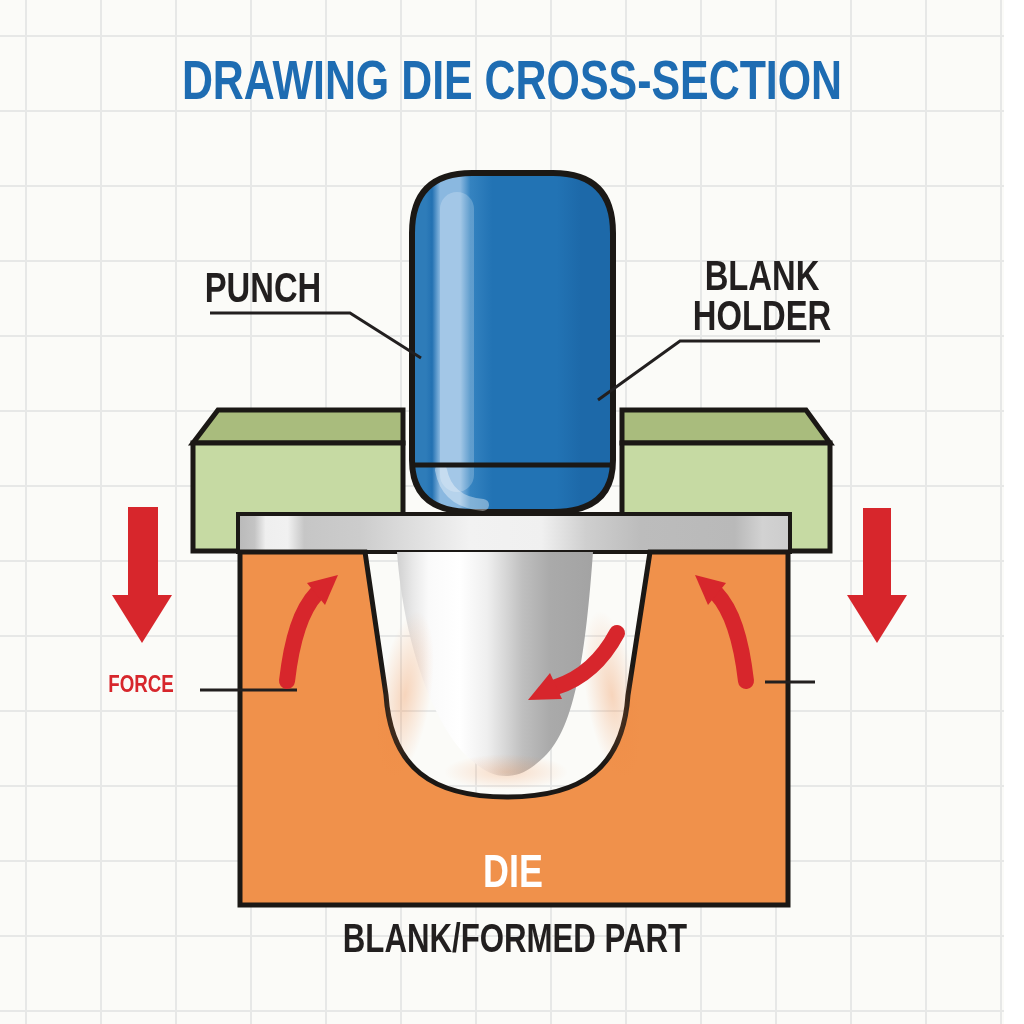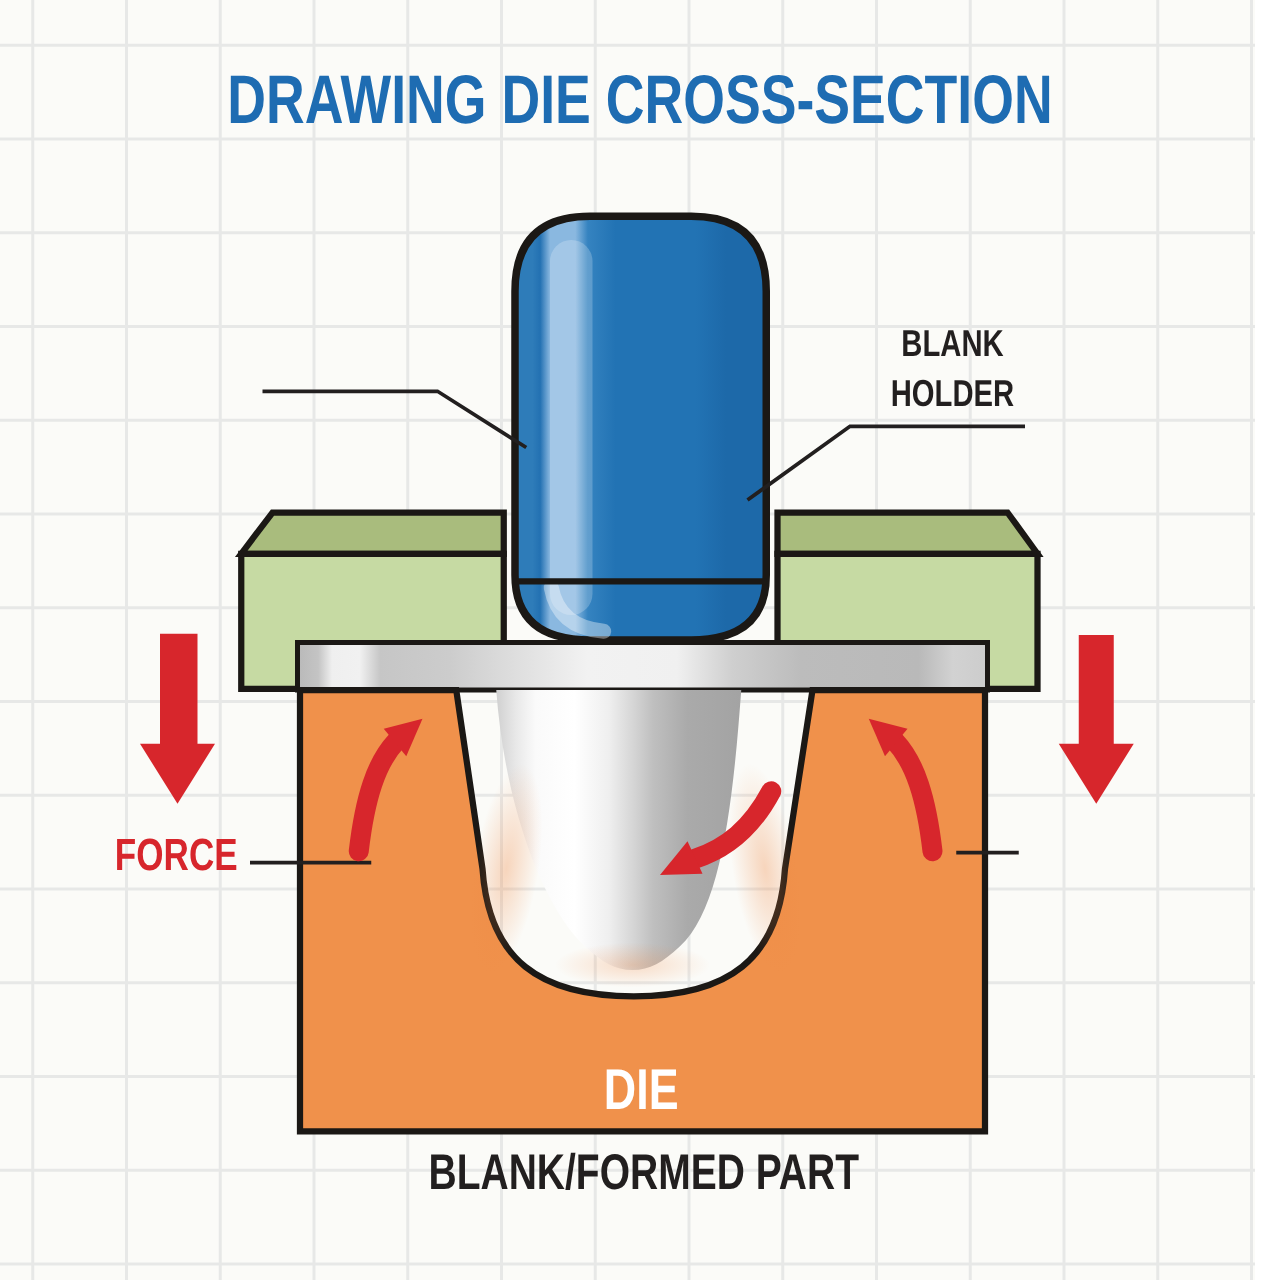"PUNCH" div.lbl { html: none -> <div><span>PUNCH</span></div> }
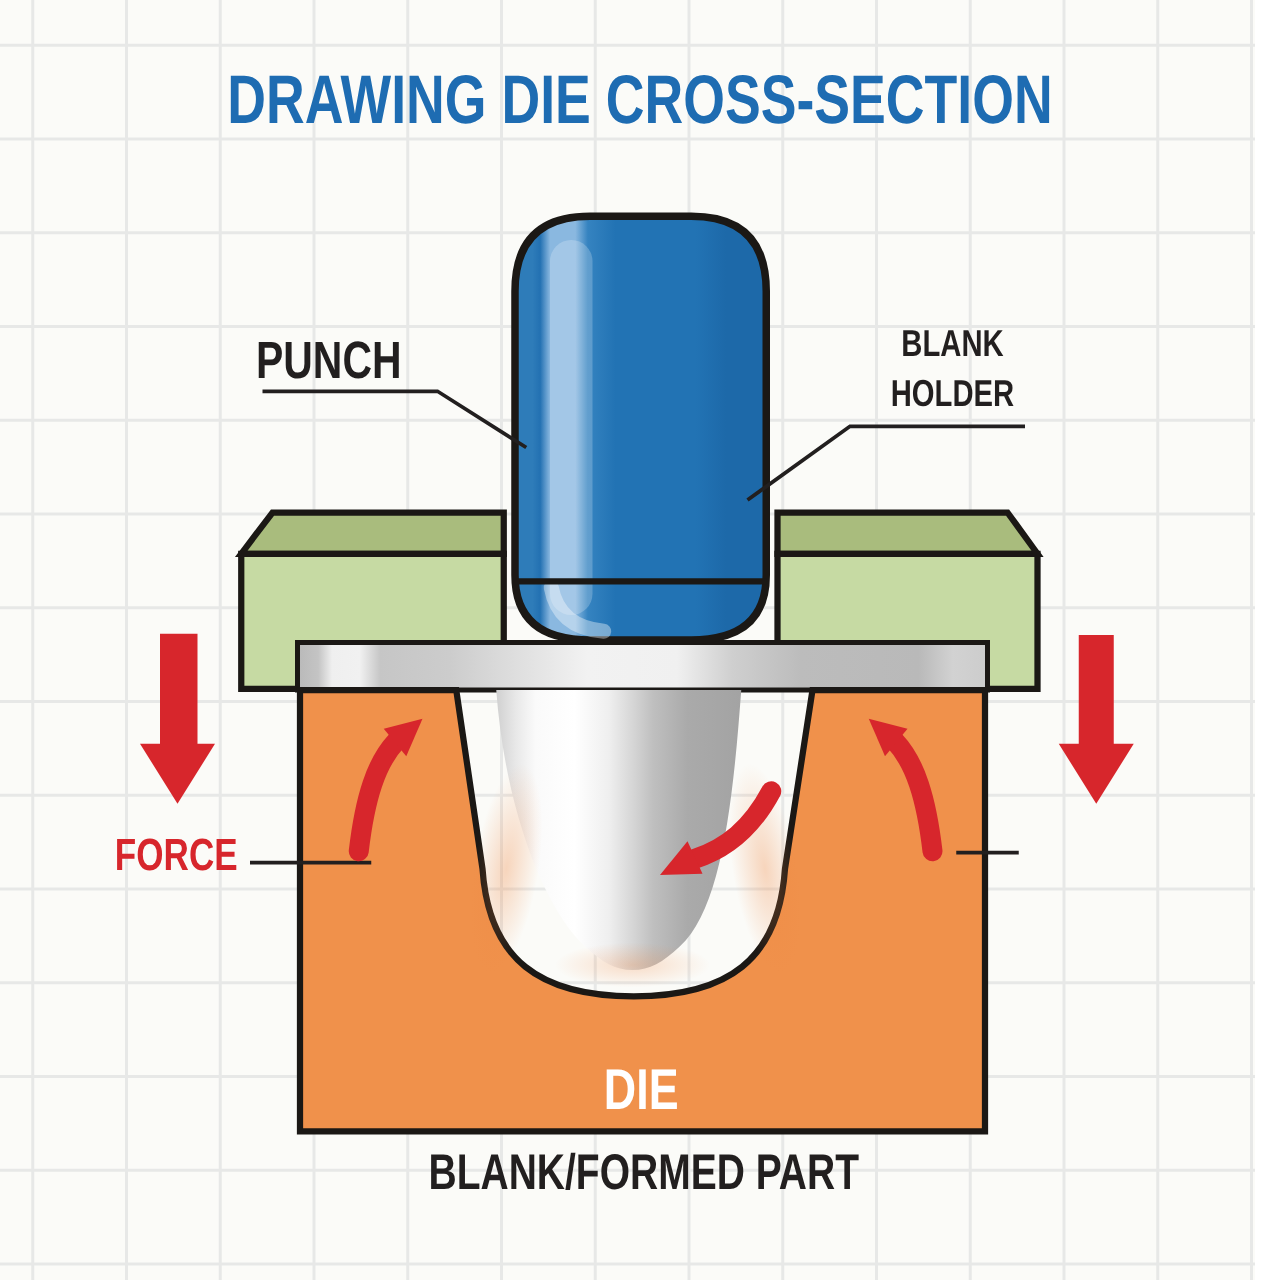"BLANK" .holder-lbl { font-size: 30px -> 42px }
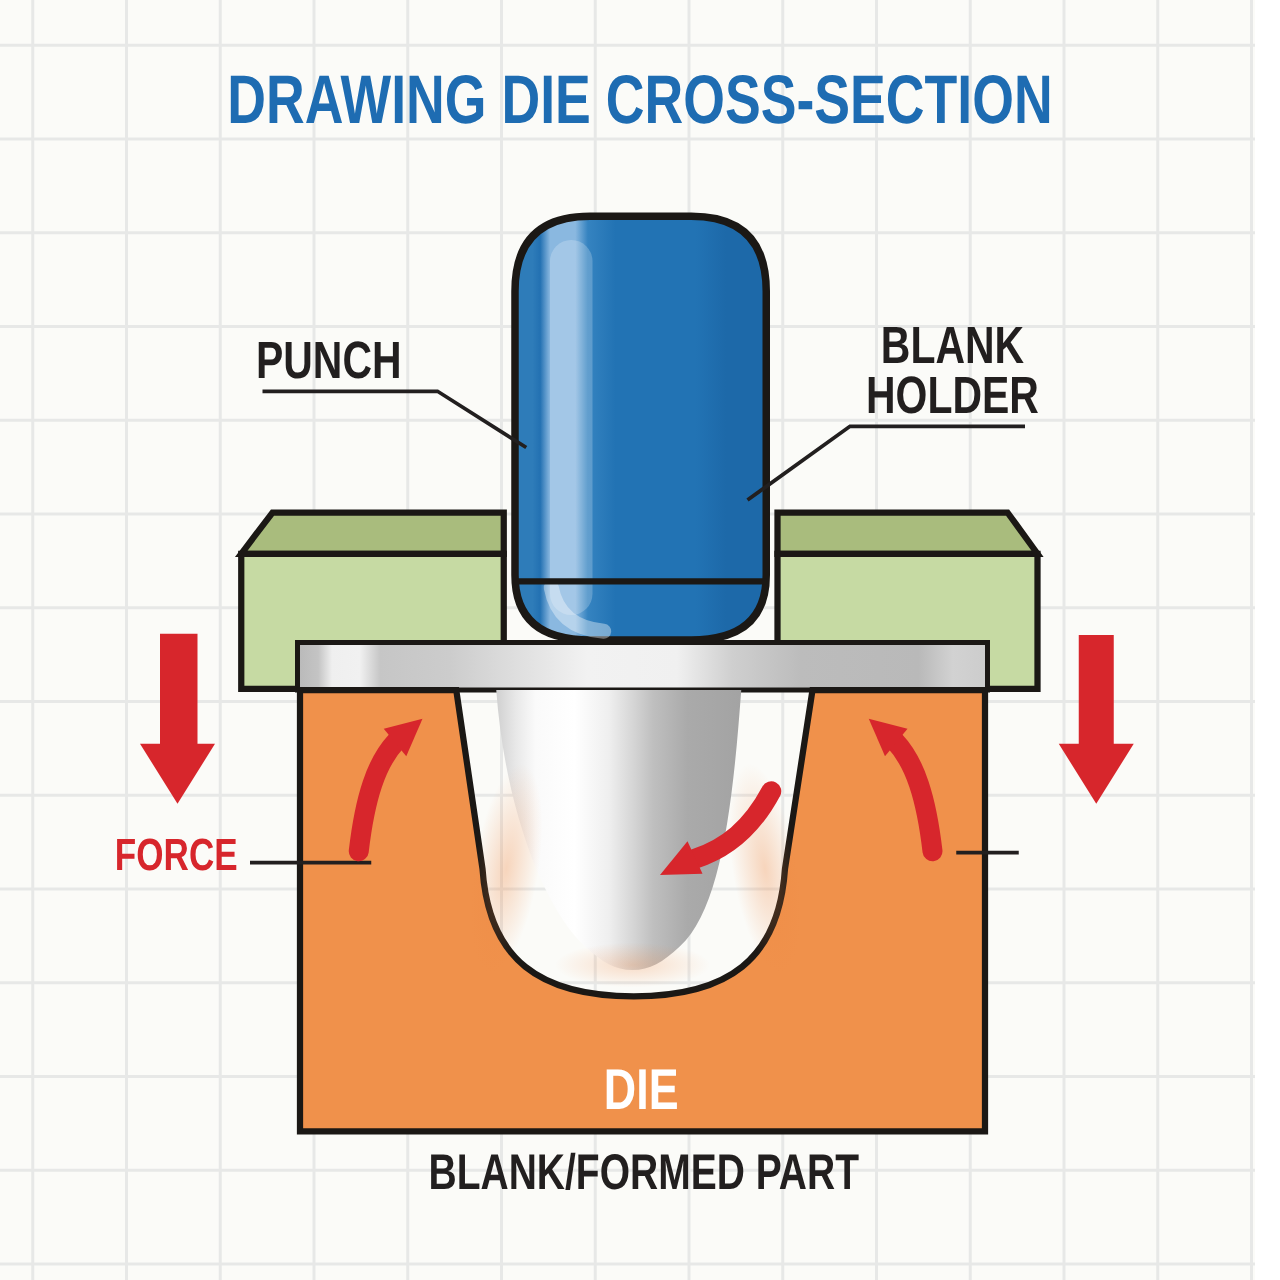"FORCE" .force-lbl { font-size: 36px -> 24px }
